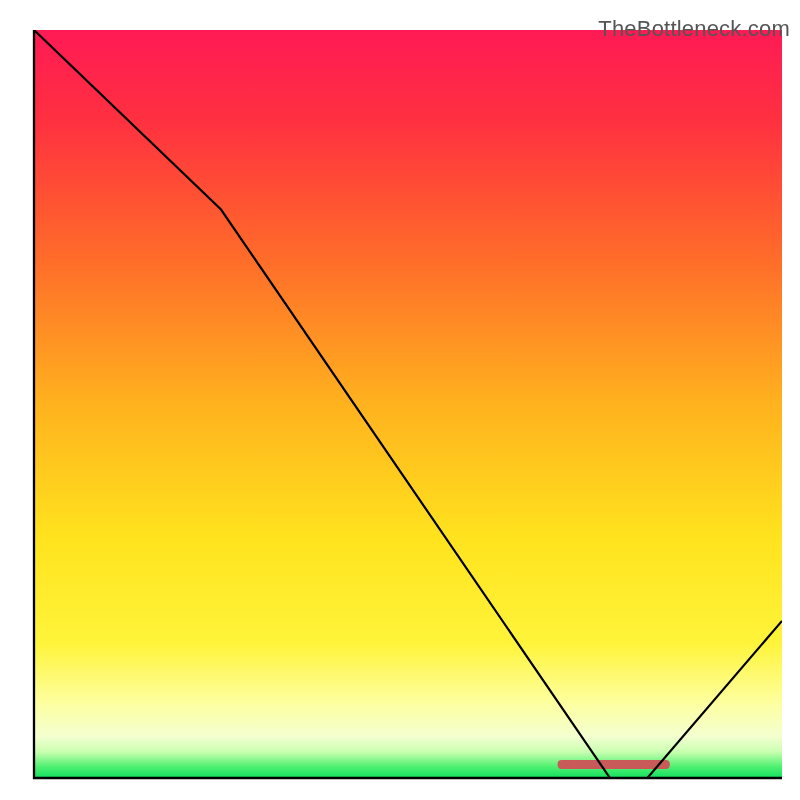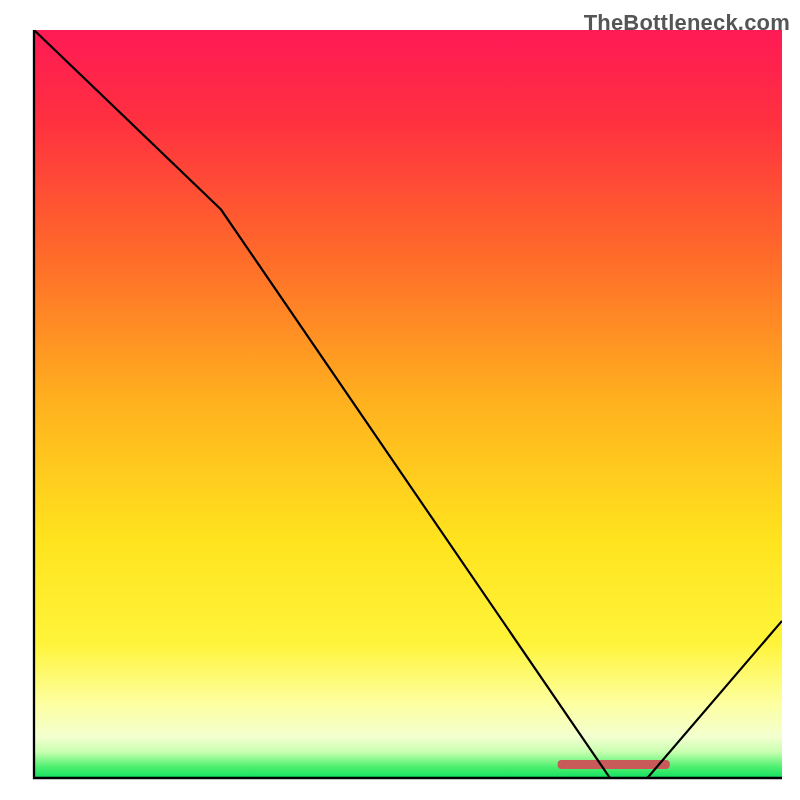"TheBottleneck.com" .watermark { font-weight: 700 -> 400; top: 10px -> 16px }
